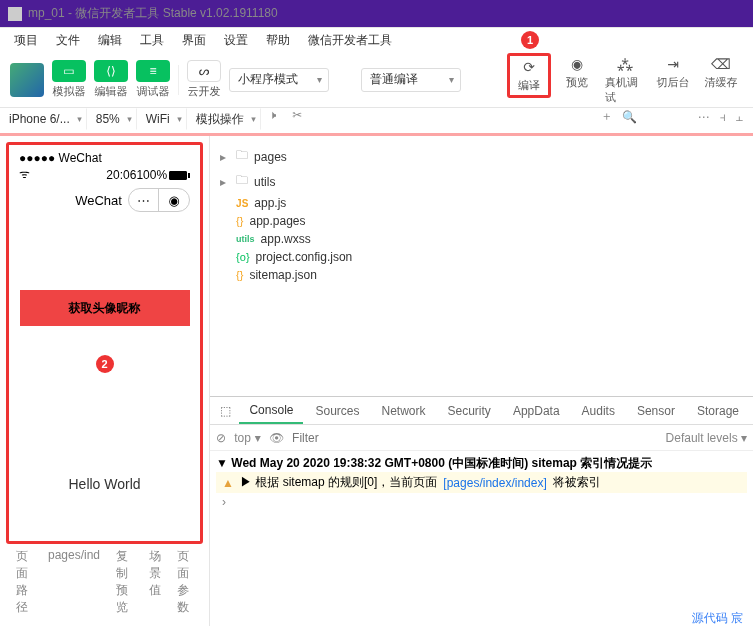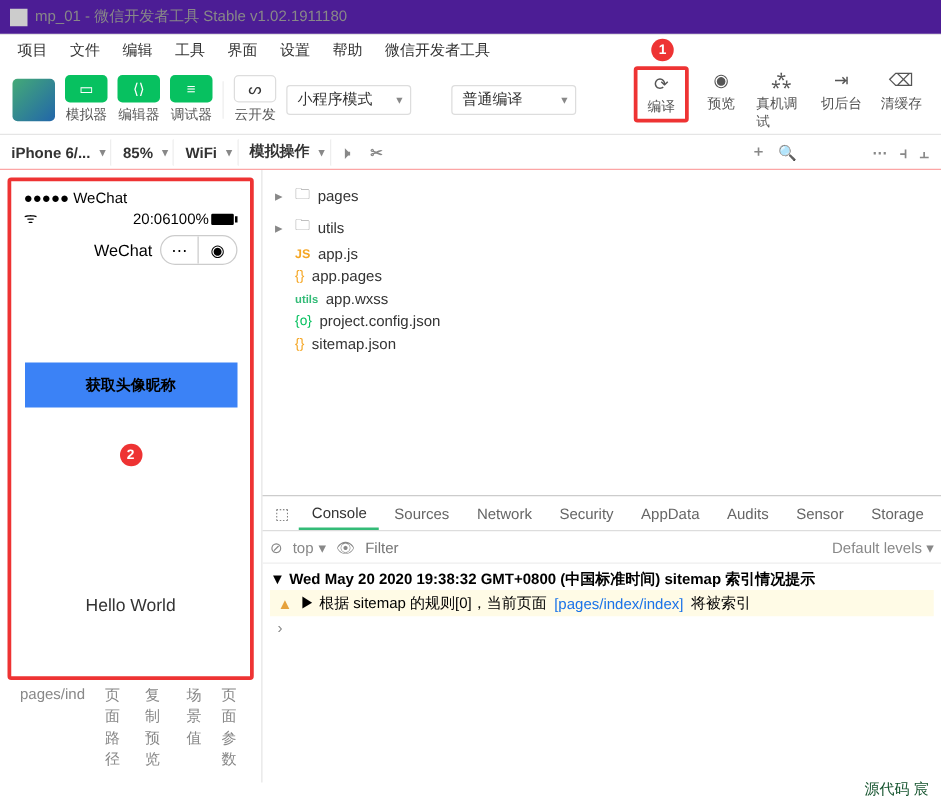"iPhone 6/..." .subbar { align-items: center -> flex-start; border-bottom: 1px solid #fca5a5 -> 3px solid #fca5a5; font-weight: bold -> none }
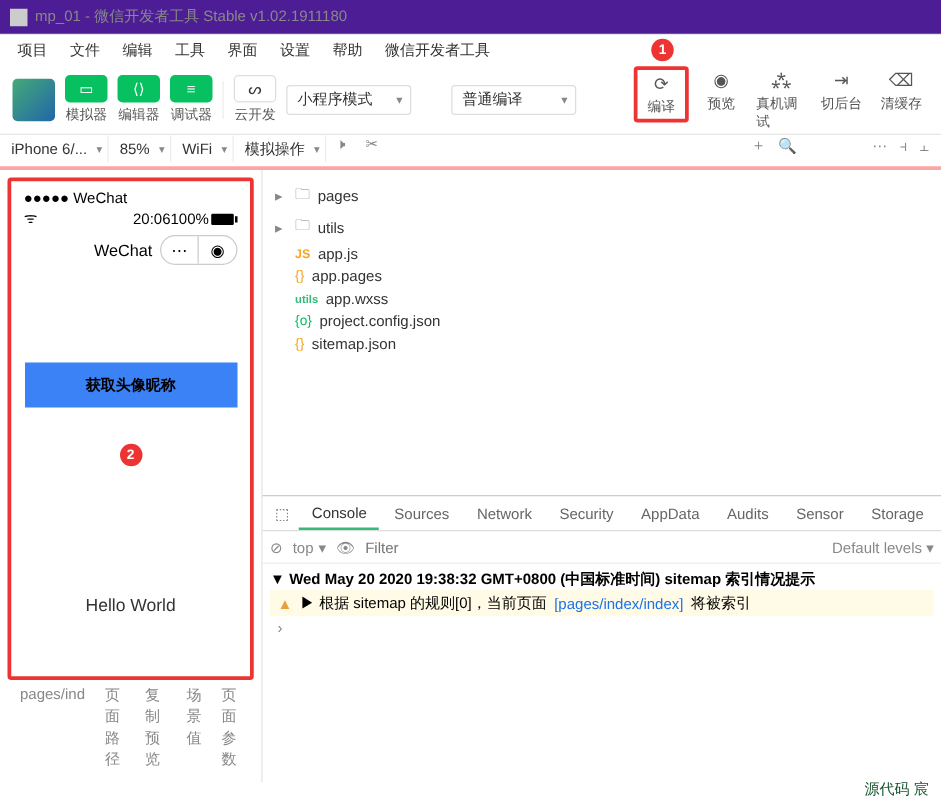"获取头像昵称" .sim-button { background: #3b82f6 -> #ef4444 }
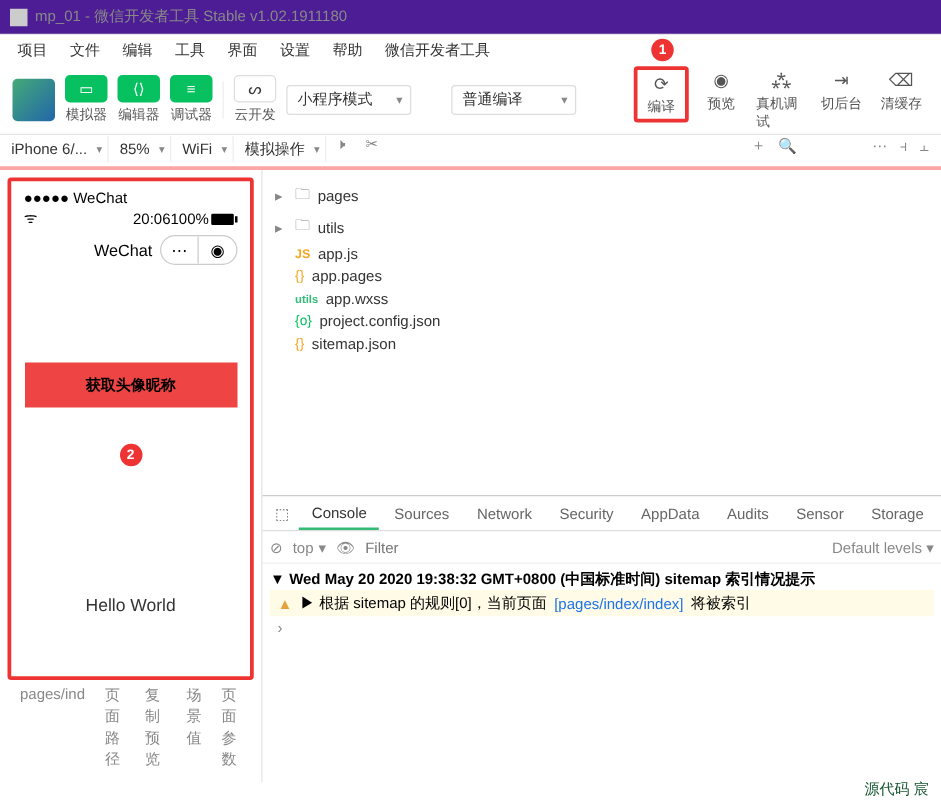"pages/ind" span { order: before "页面路径" -> after "页面路径" }
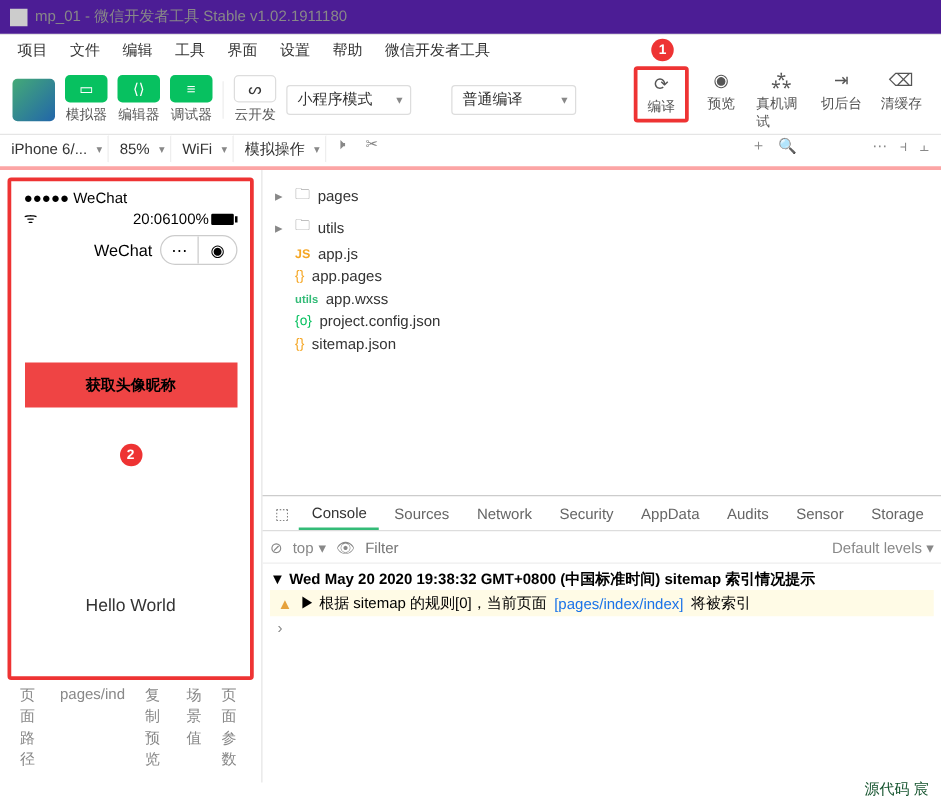"源代码 宸" .footer { bottom: 3px -> 16px; color: #14532d -> #3b82f6 }
